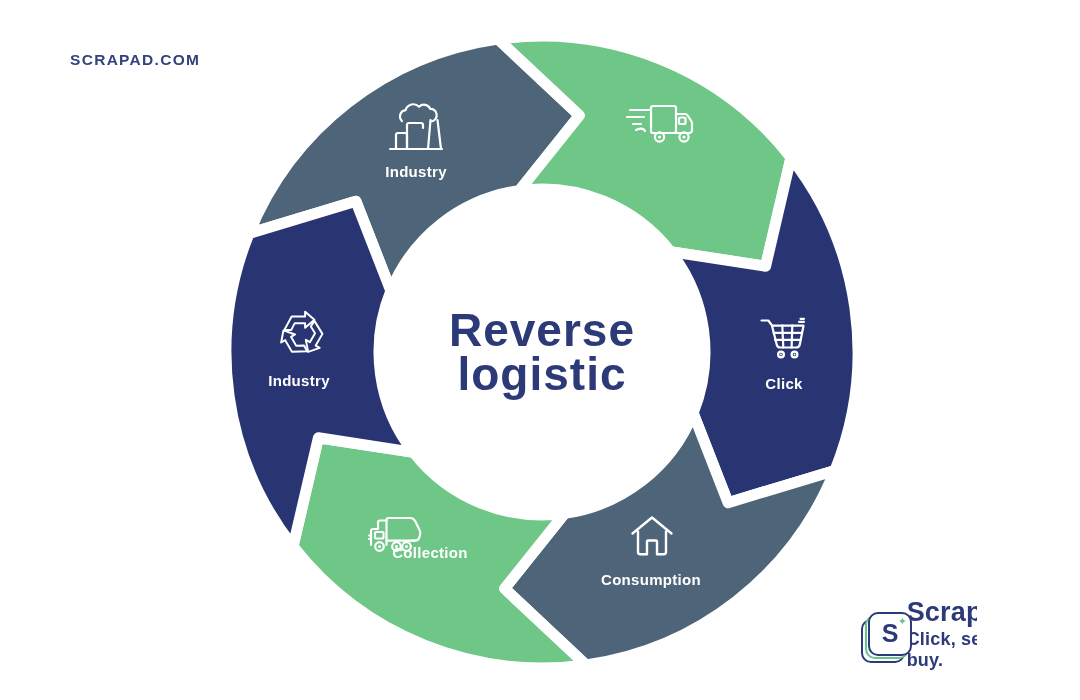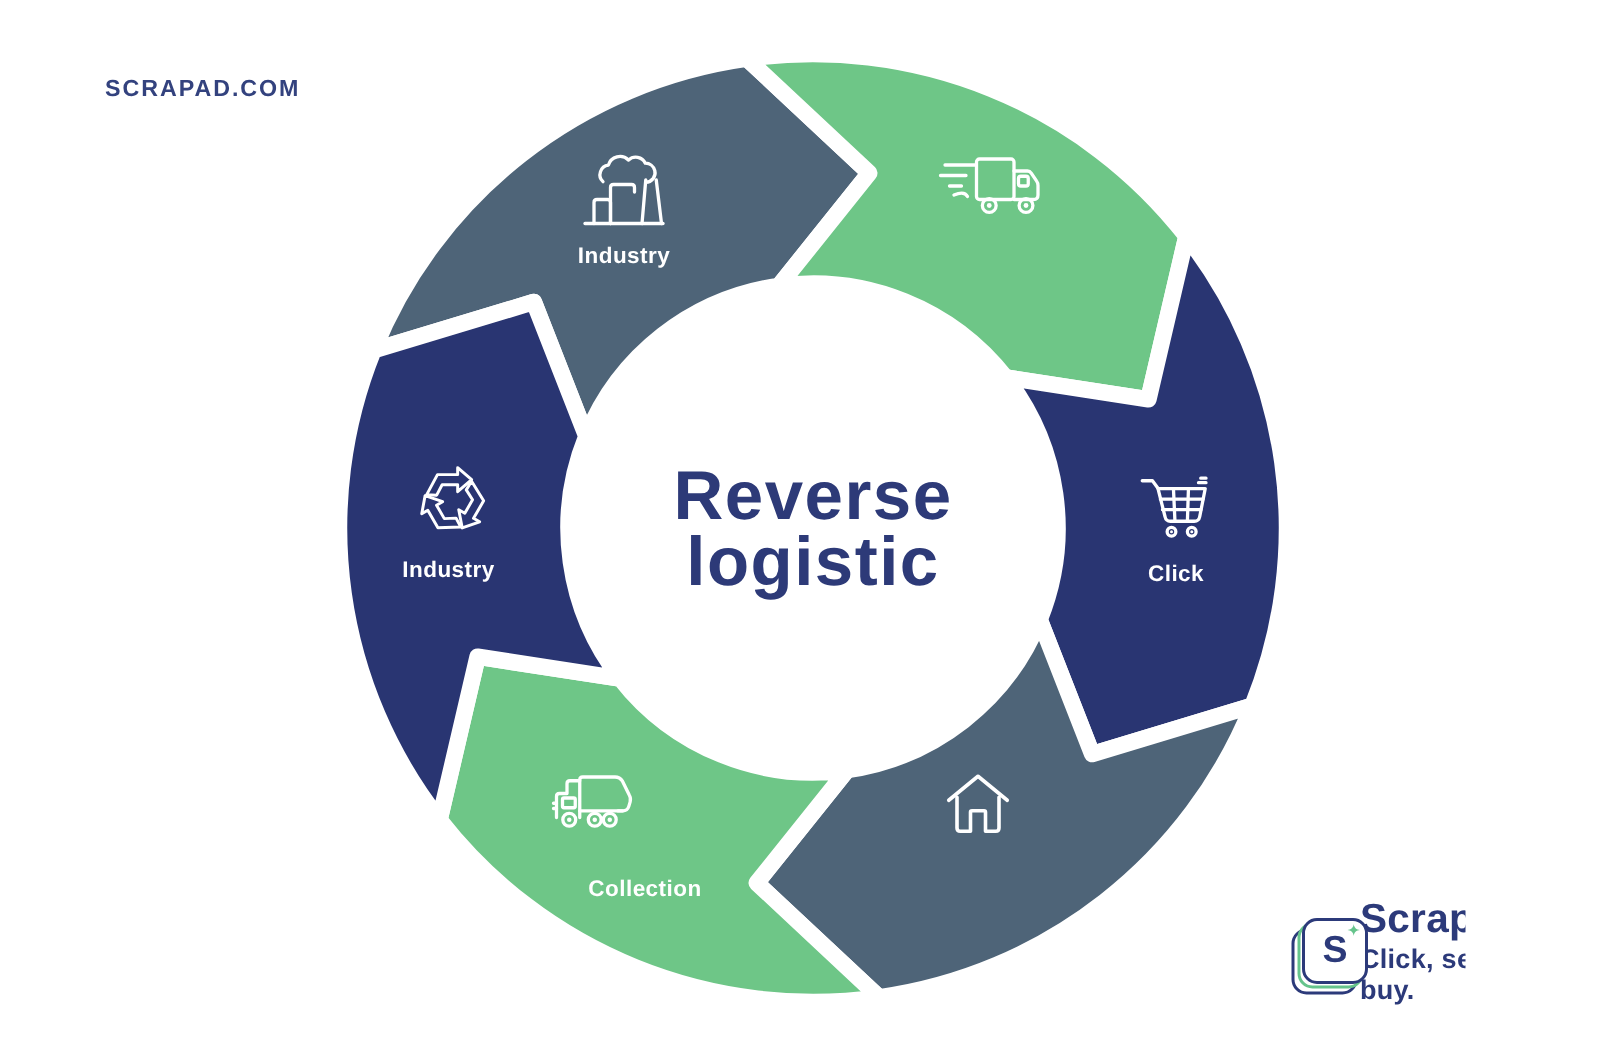"Collection" .lb-collection { top: 593px -> 552px }
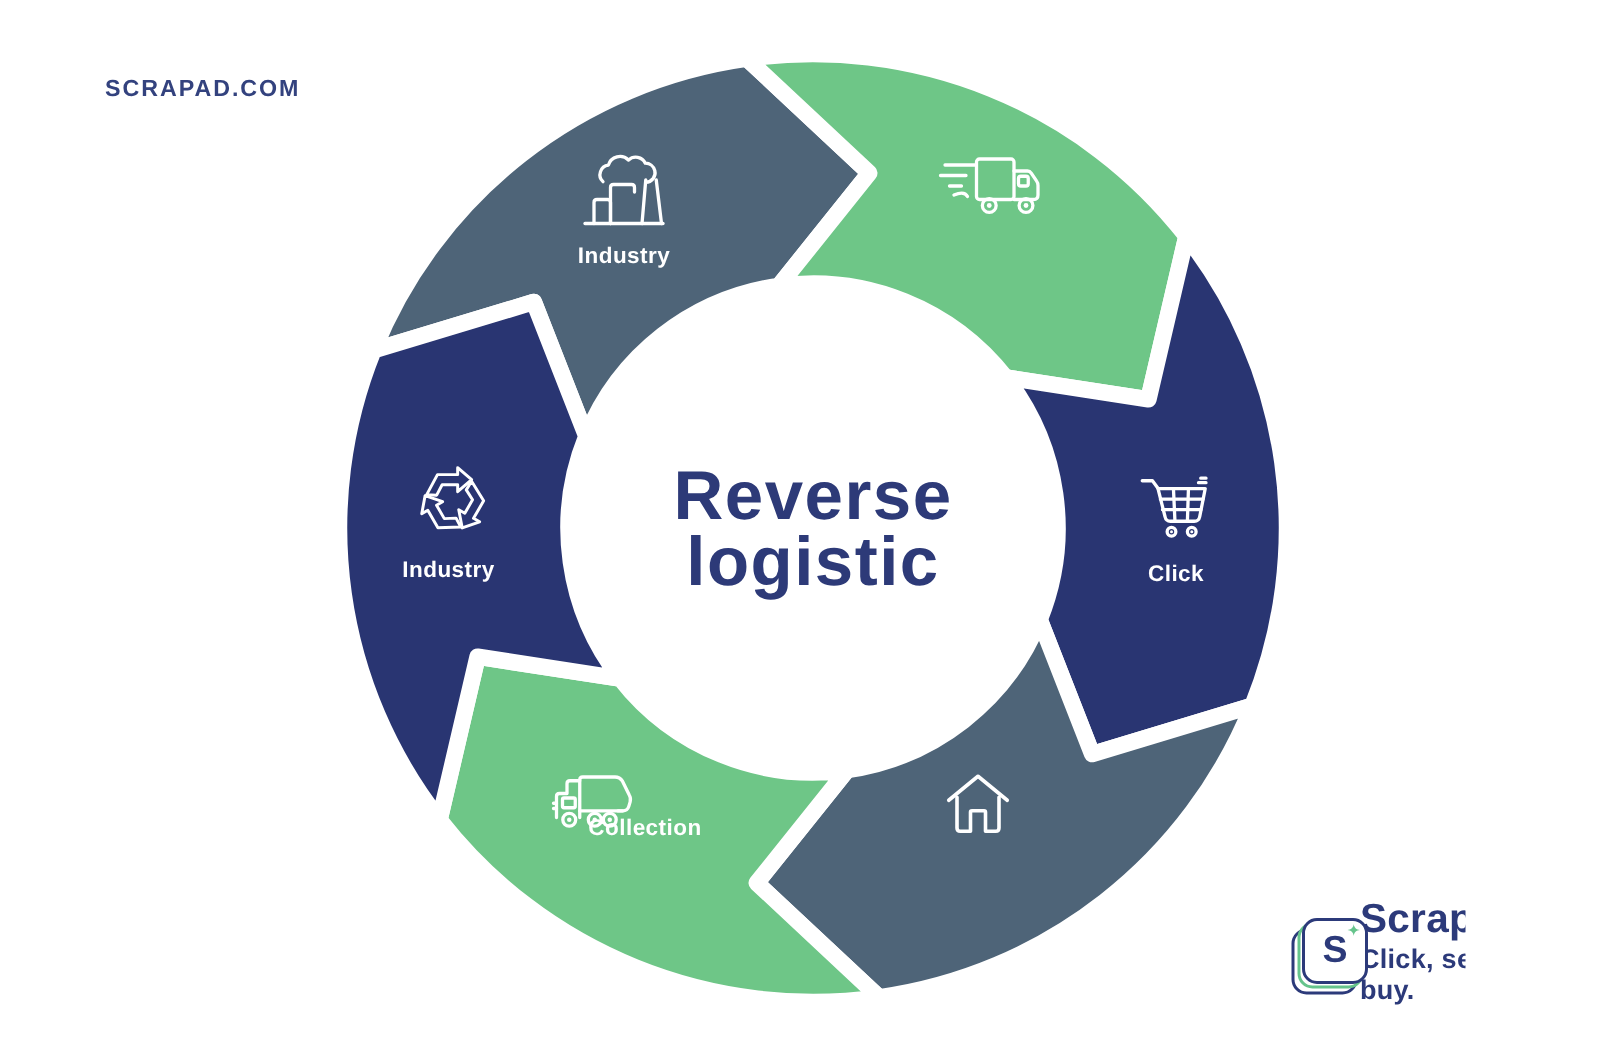"Consumption" div.seg-label { html: none -> <div>Consumption</div> }
